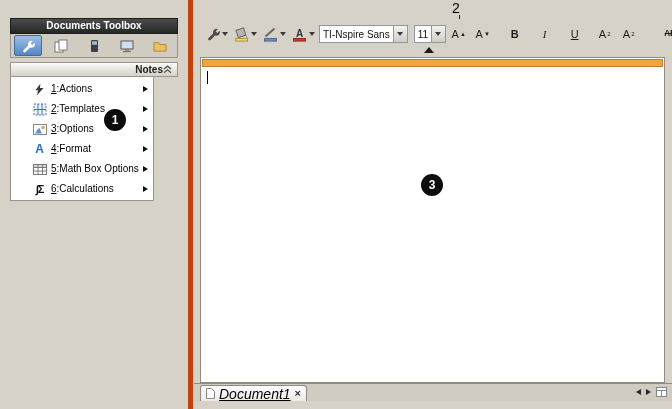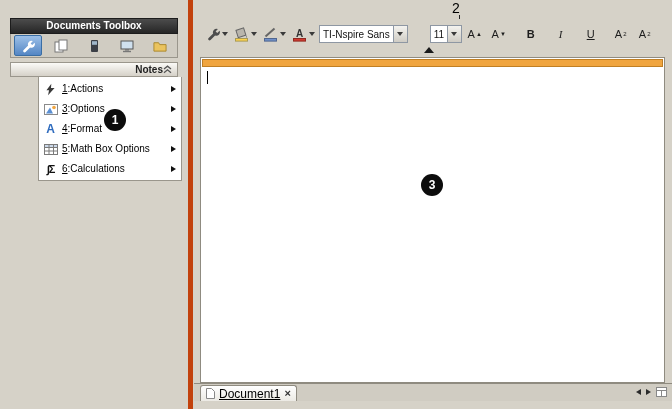"11" .size-combo { margin-left: 20px -> 4px }
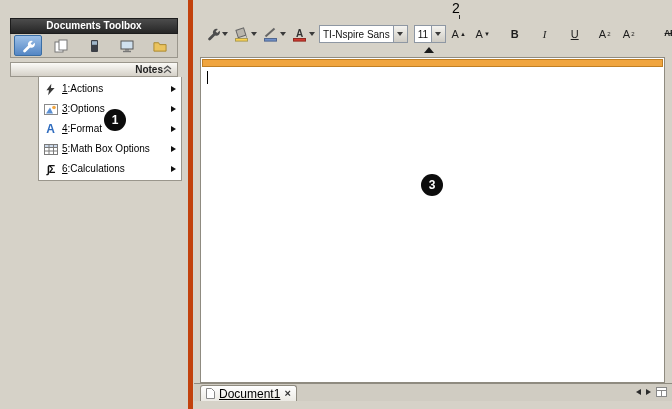"1:Actions" .menu { margin-left: 28px -> none; padding: 2px 0 1px 0 -> 2px 0 1px 17px }
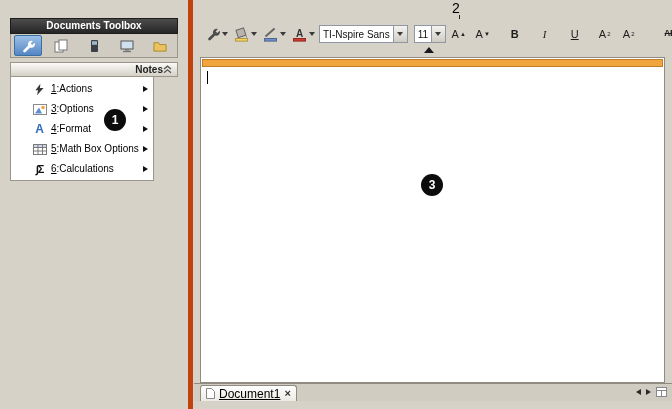"2:Templates" div.menu-item { html: none -> <div> <span> <svg> <rect></rect> <line></line> <line></line> <line></line> </svg> </span> <span><span>2</span><span>:Templates</span></span> <span></span> </div> }
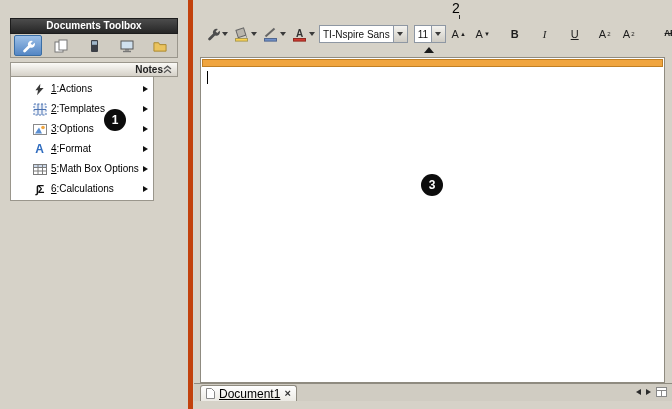"Document1" .doc-tab .txt { font-size: 12px -> 14px; font-style: none -> italic }
